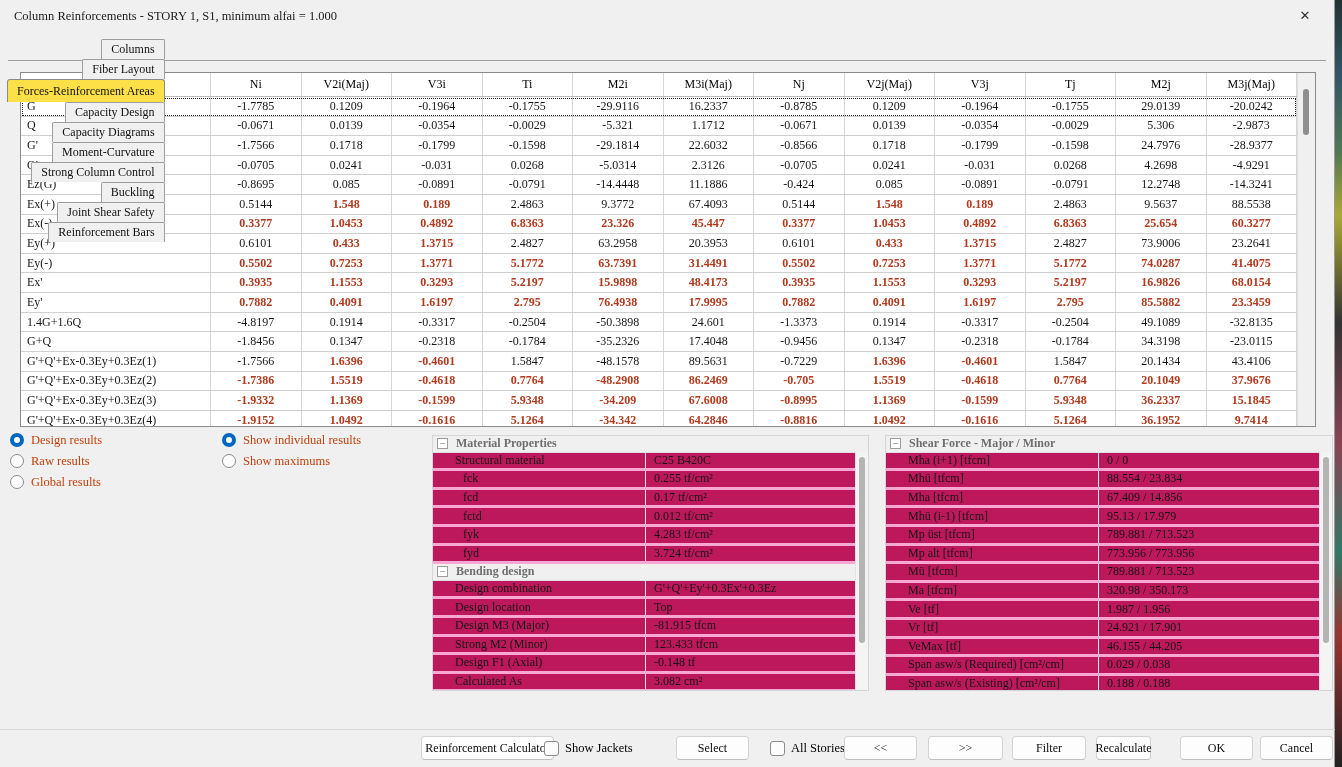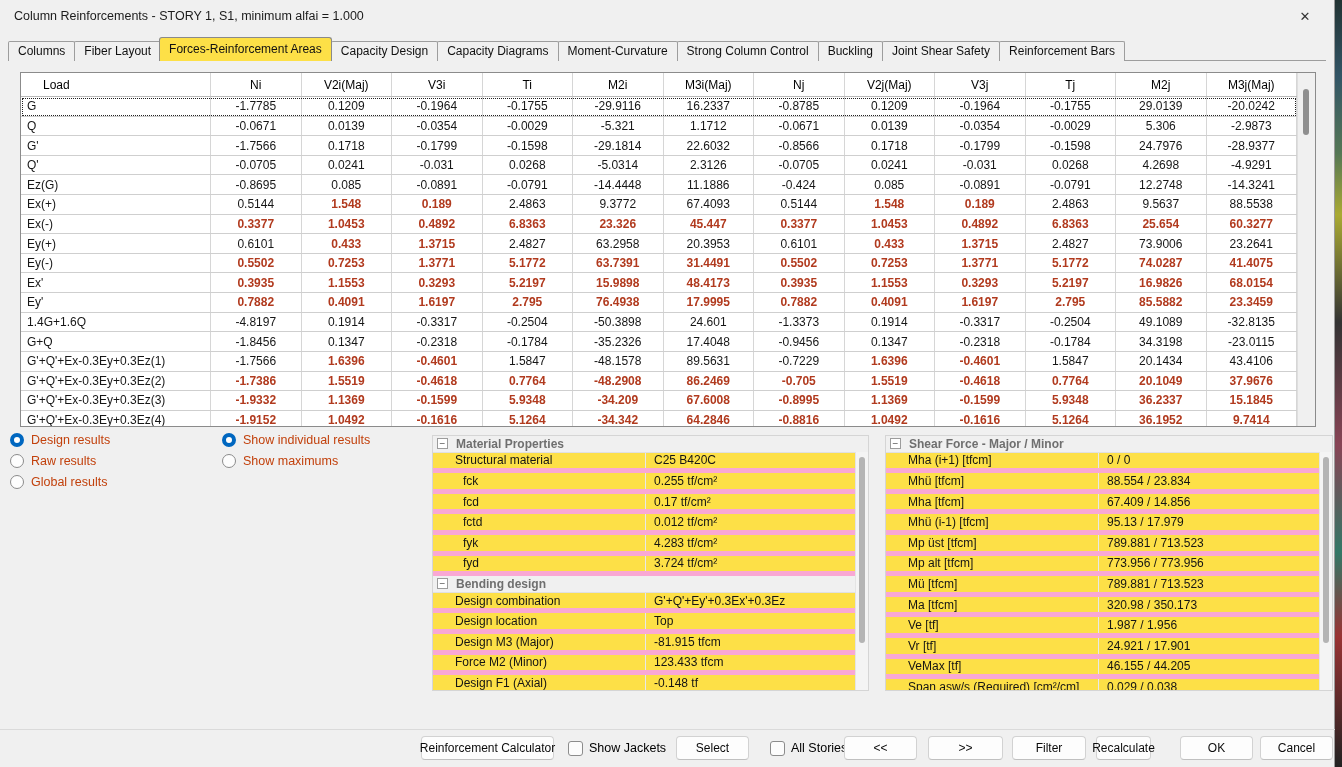"Column Reinforcements - STORY 1," .dialog { font-family: none -> Liberation Serif, serif }
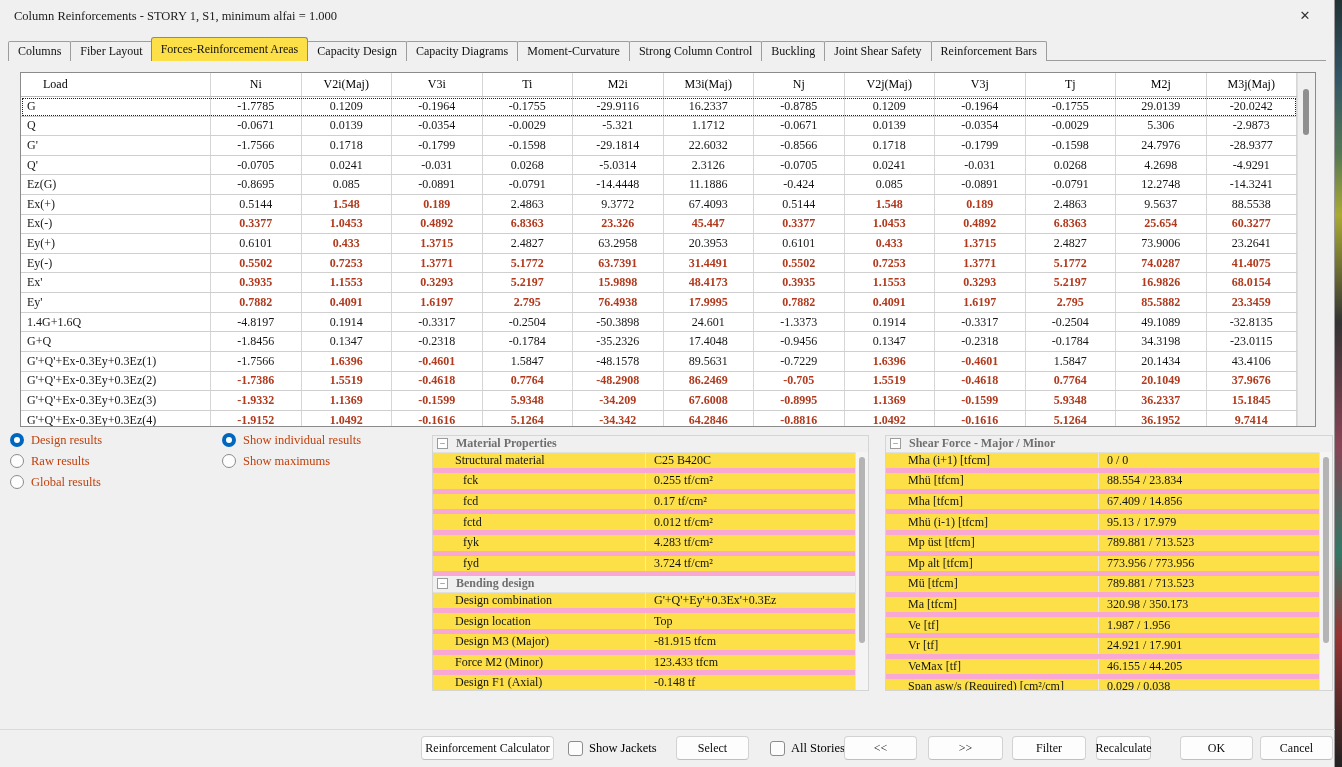"Columns" .tabbar { flex-direction: none -> column }
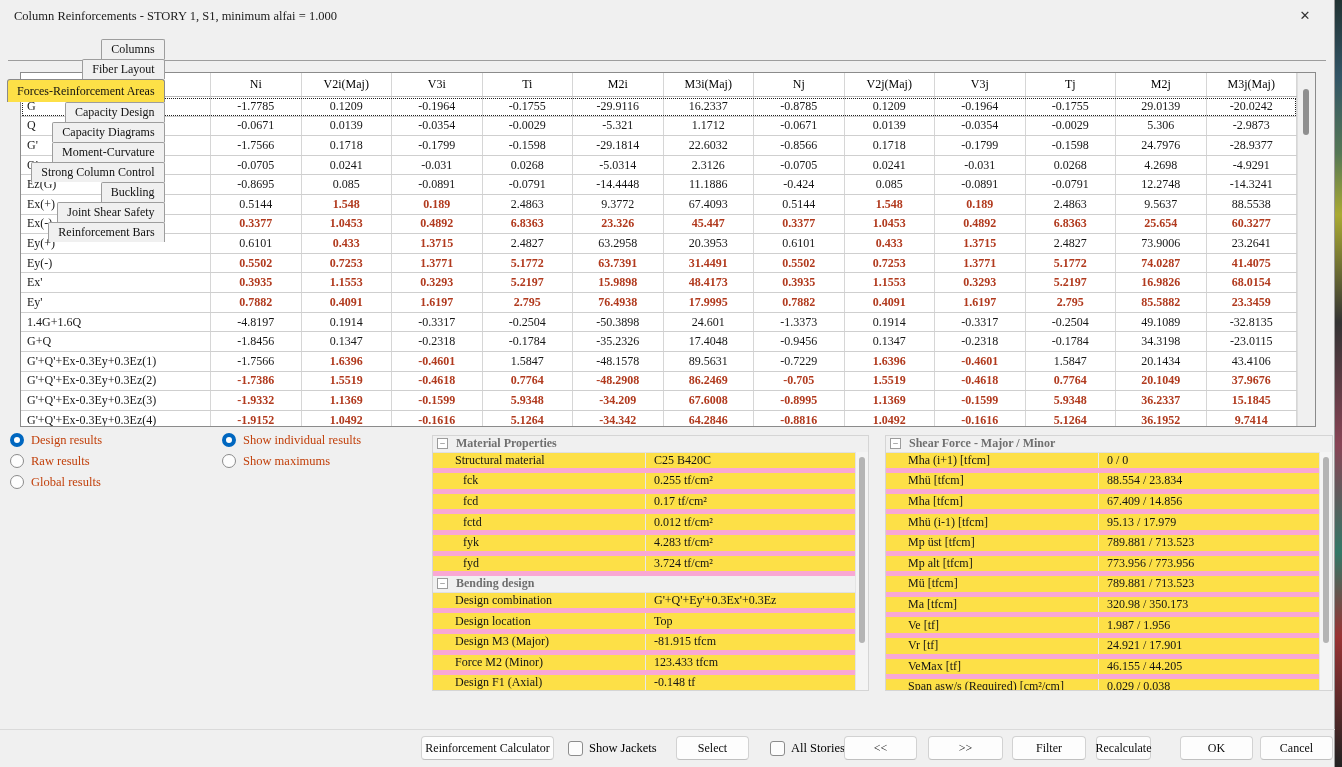"Structural material" .prow { background: #fde047 -> #be185d; border-bottom: 5px solid #f9a8d4 -> 3px solid #f9a8d4 }
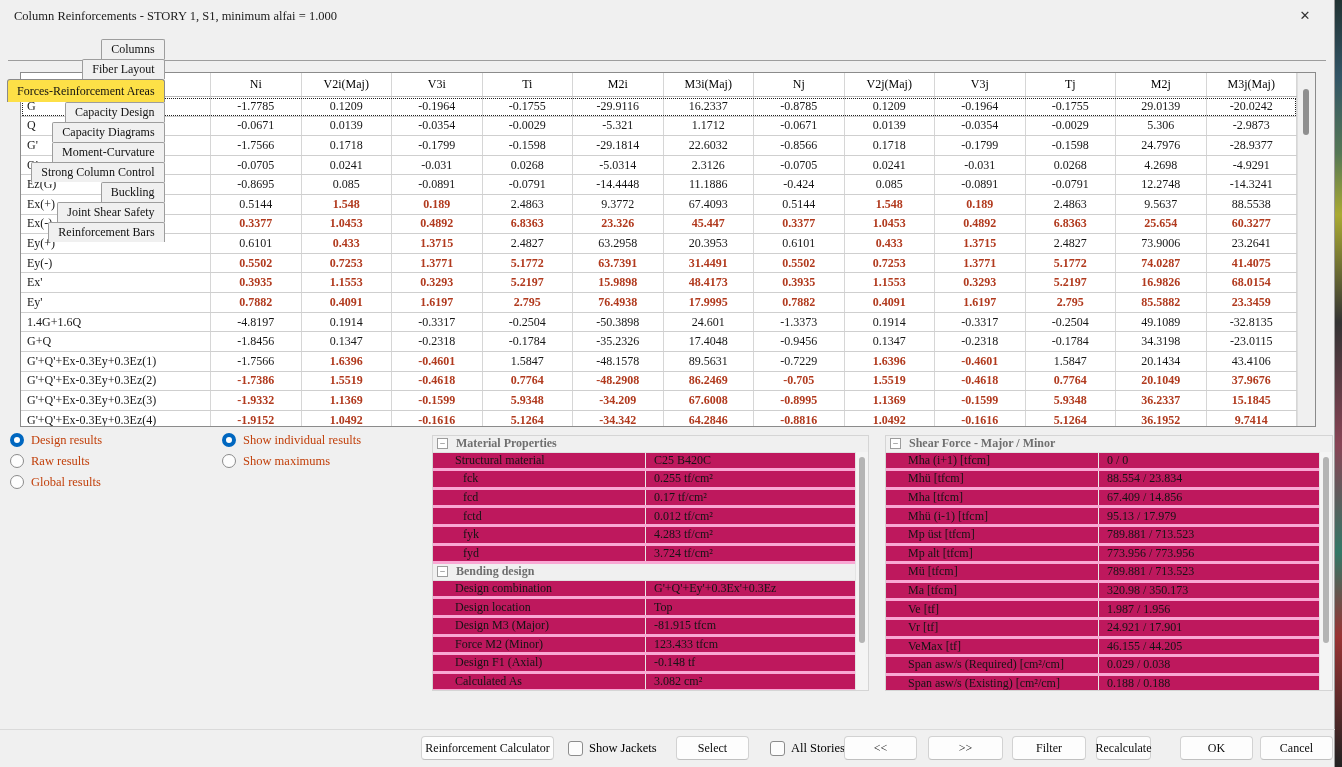"Force M2 (Minor)" div.plabel { text: Force -> Strong }
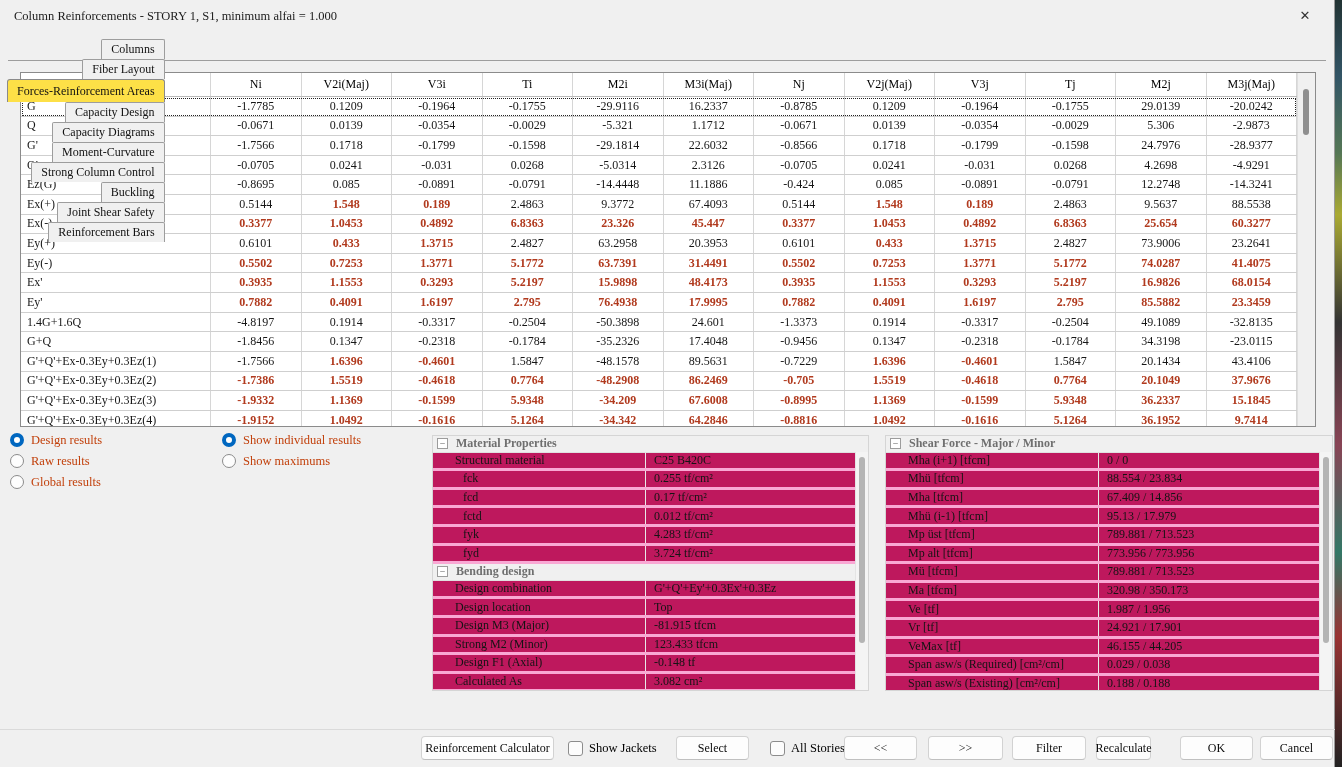"Show Jackets" label.chk { left: 568px -> 544px }
